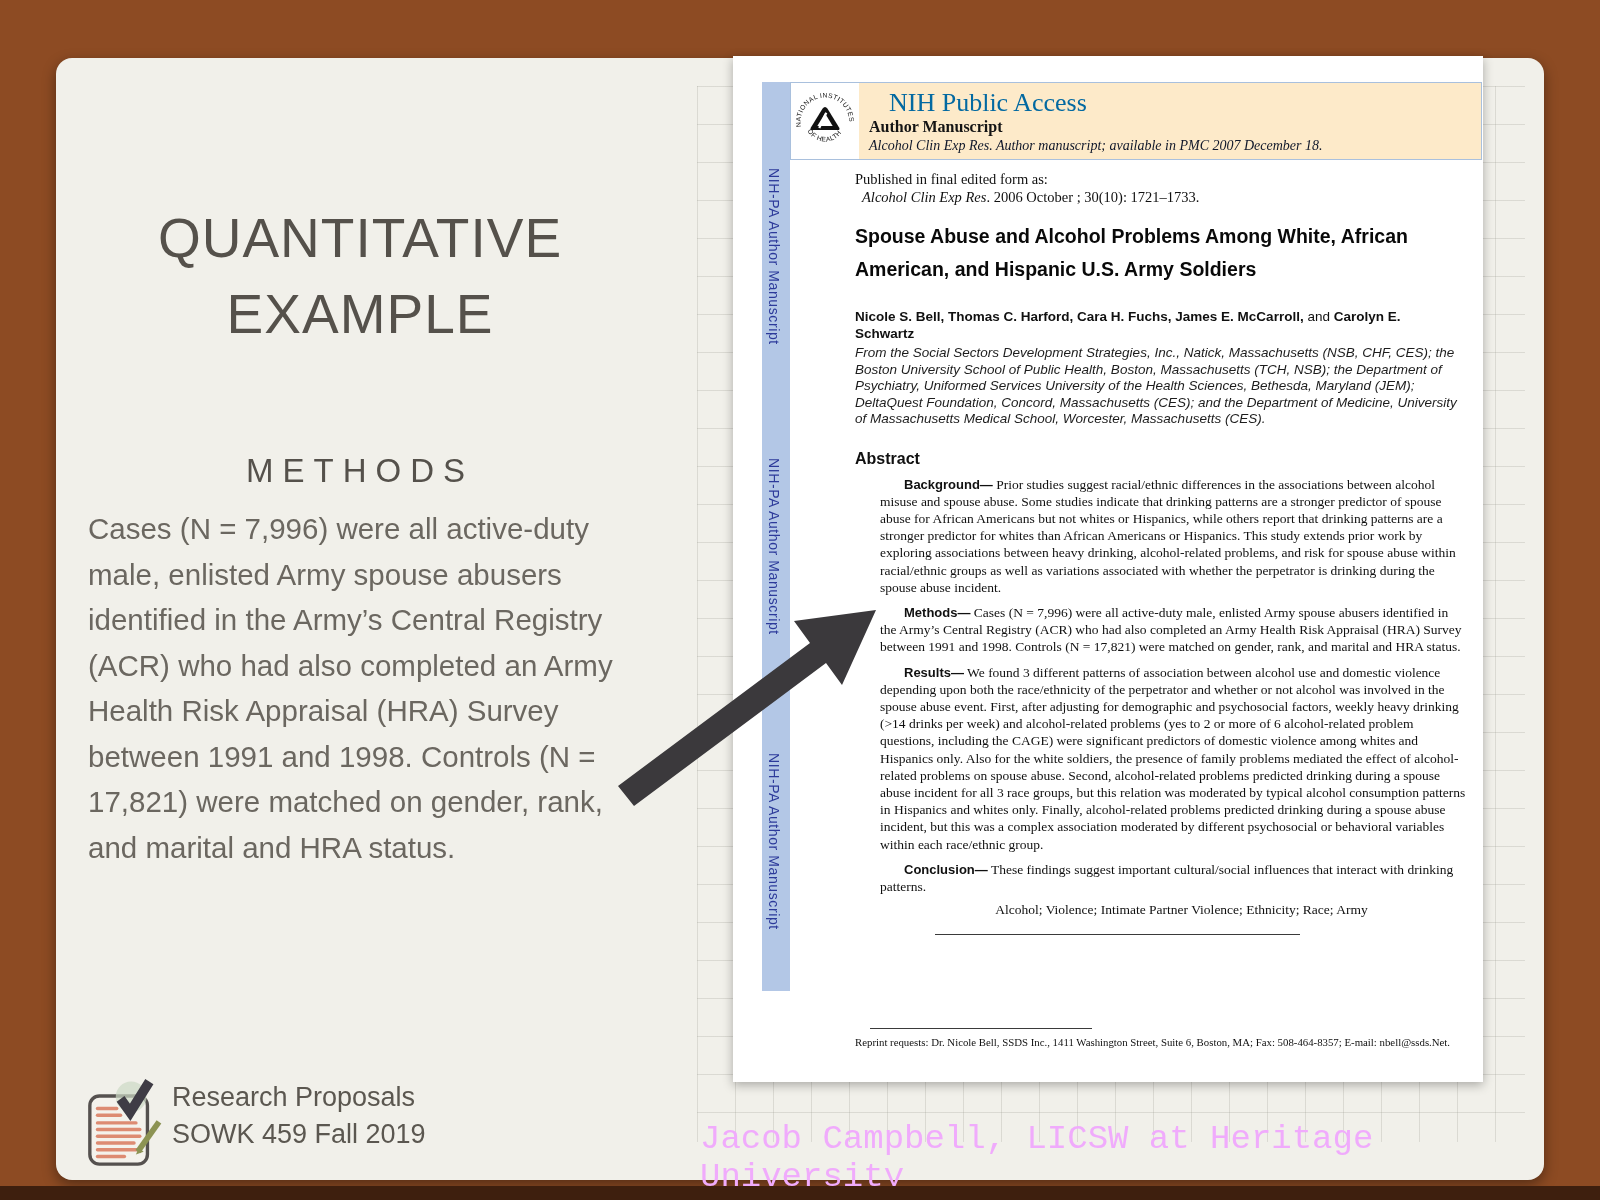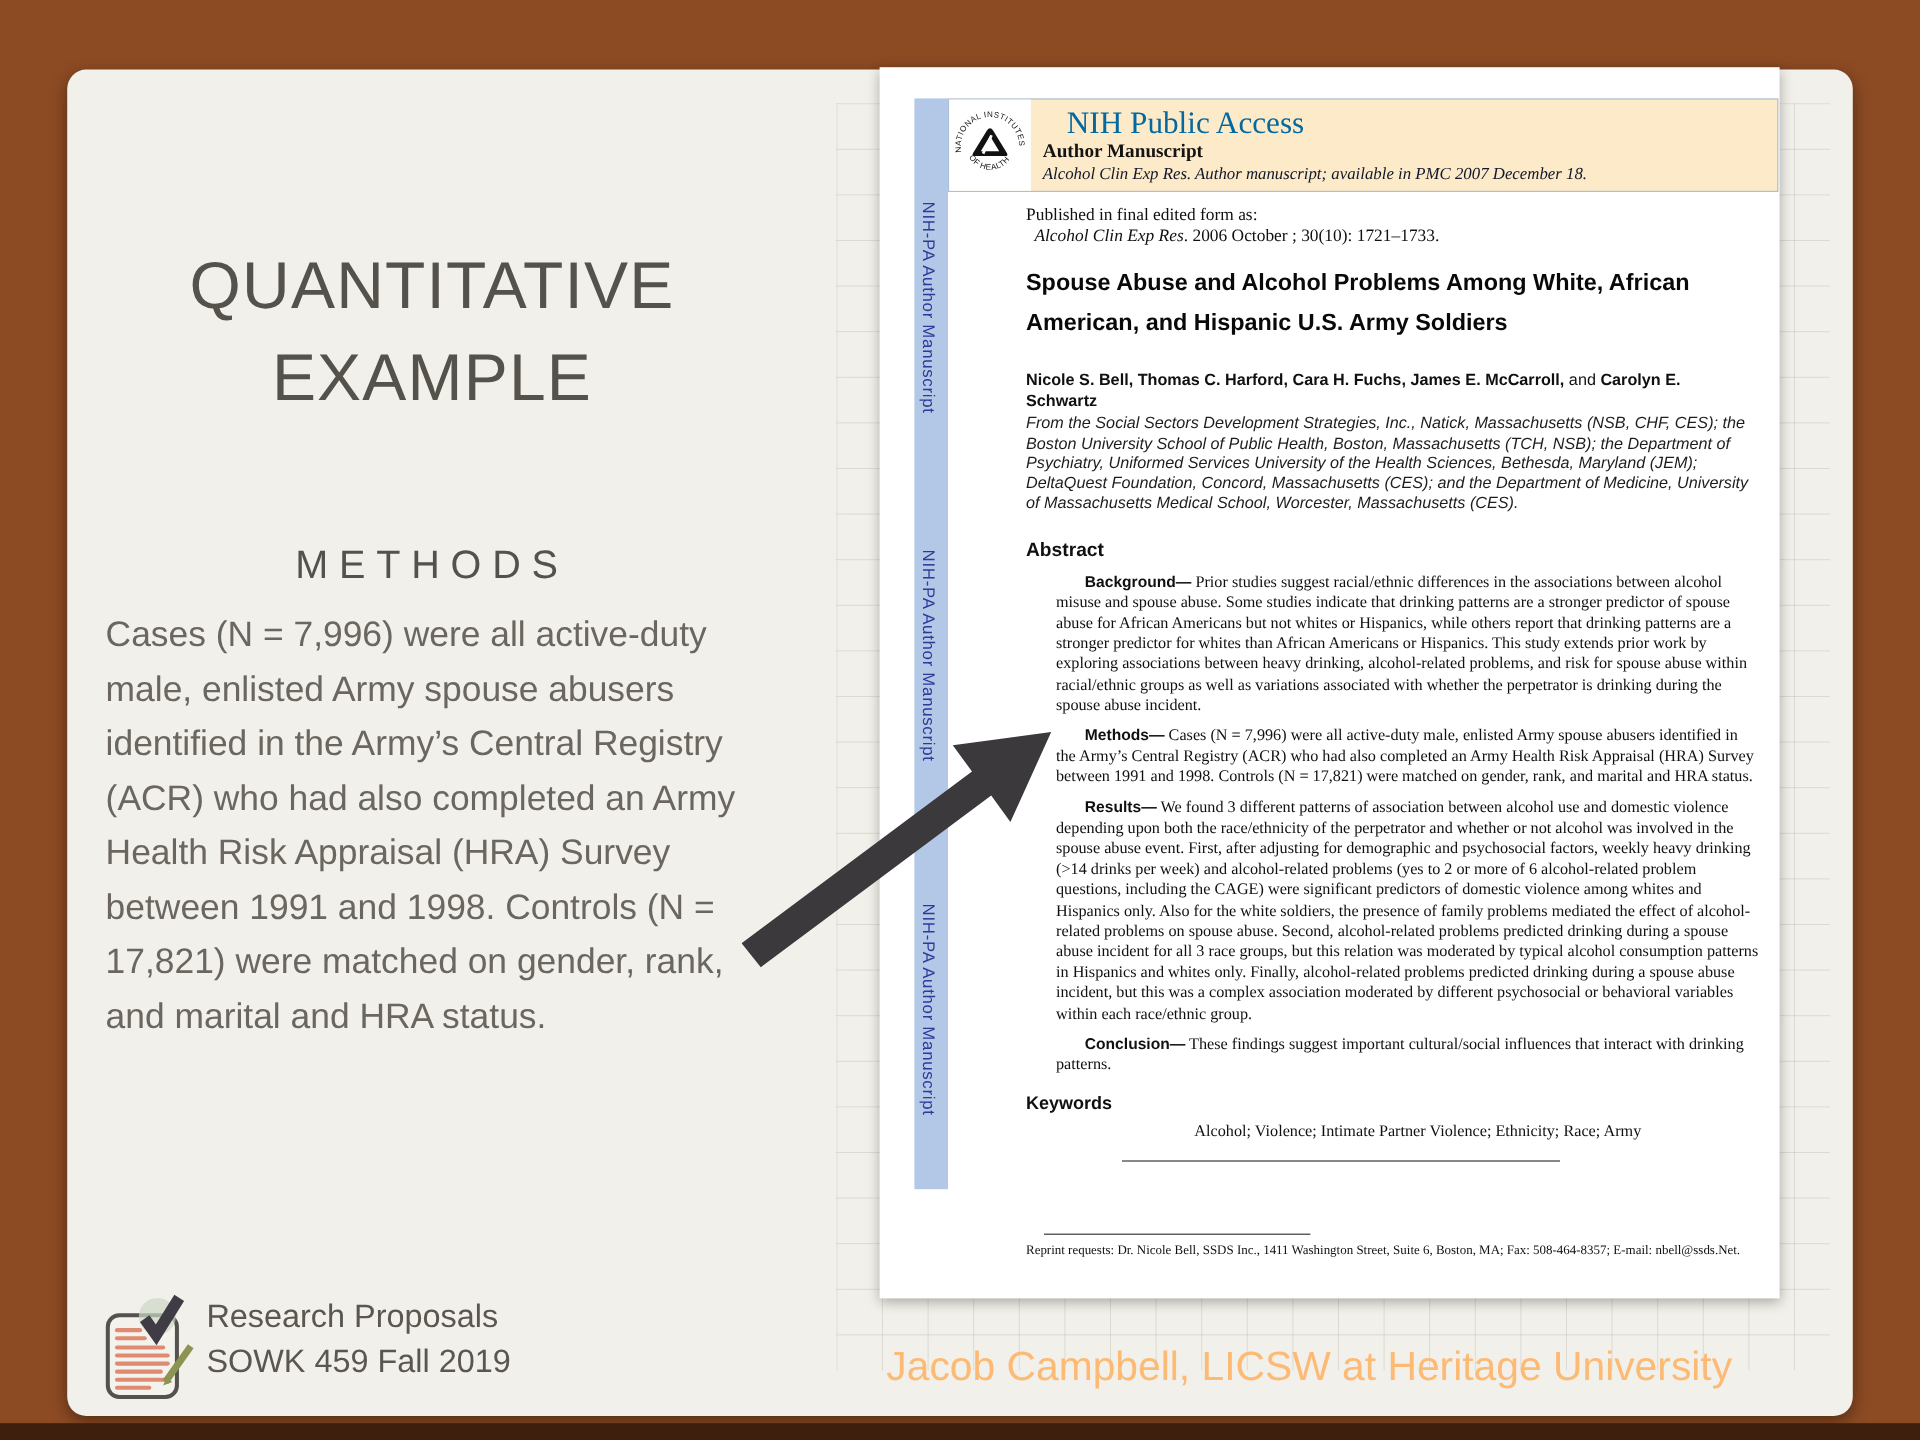"Keywords" div.kw-head { html: <div>Keywords</div> -> none }
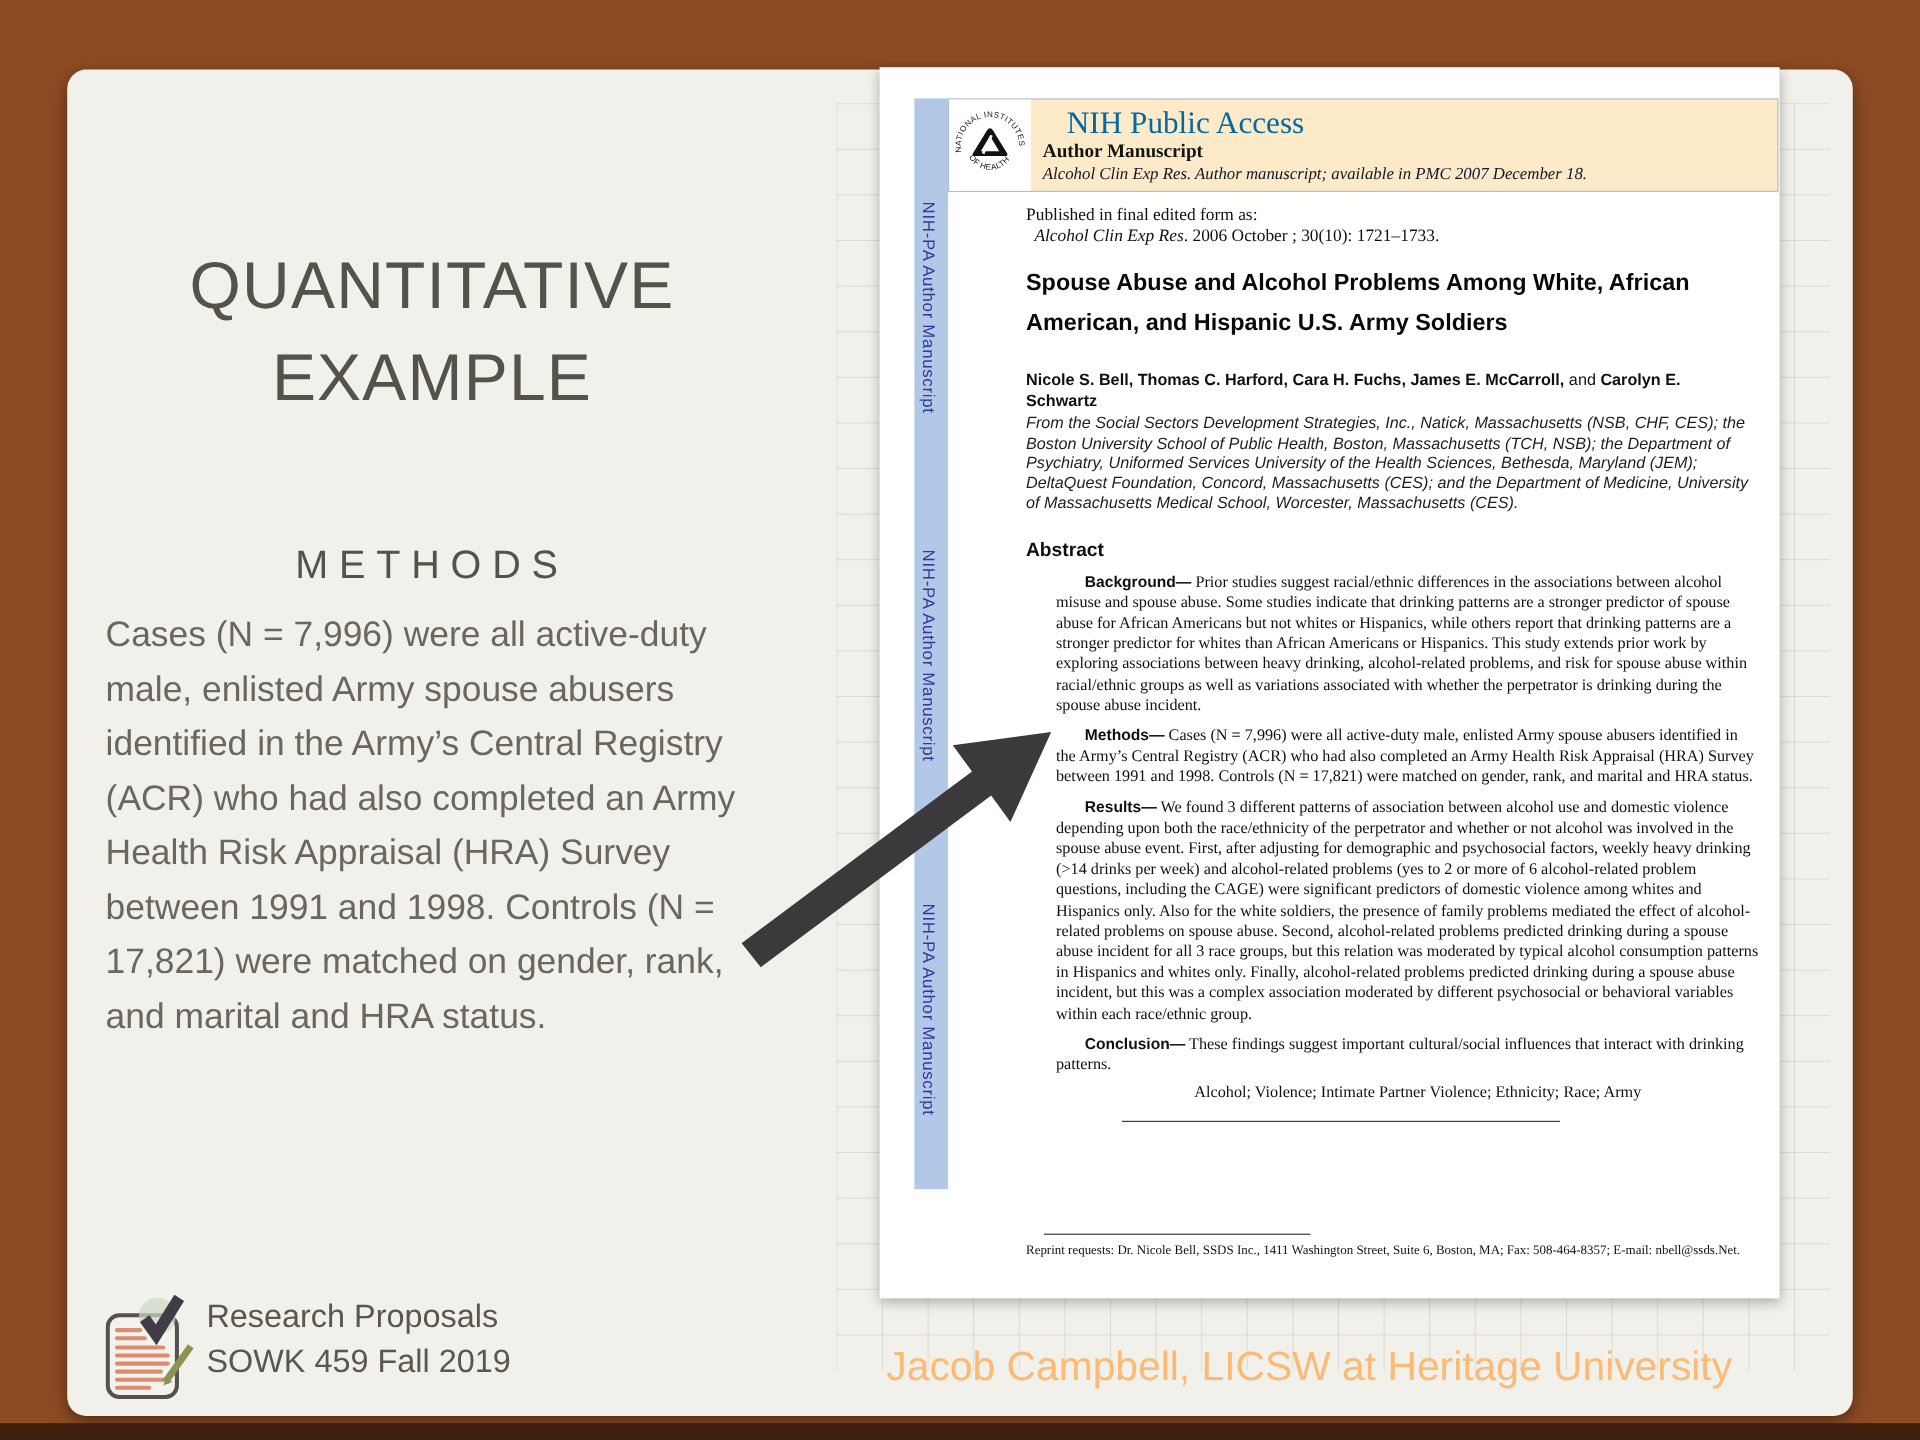"Jacob Campbell, LICSW at Heritage" .foot-right { color: #fdba74 -> #f0abfc; font-family: none -> Liberation Mono, monospace; text-align: center -> left }
